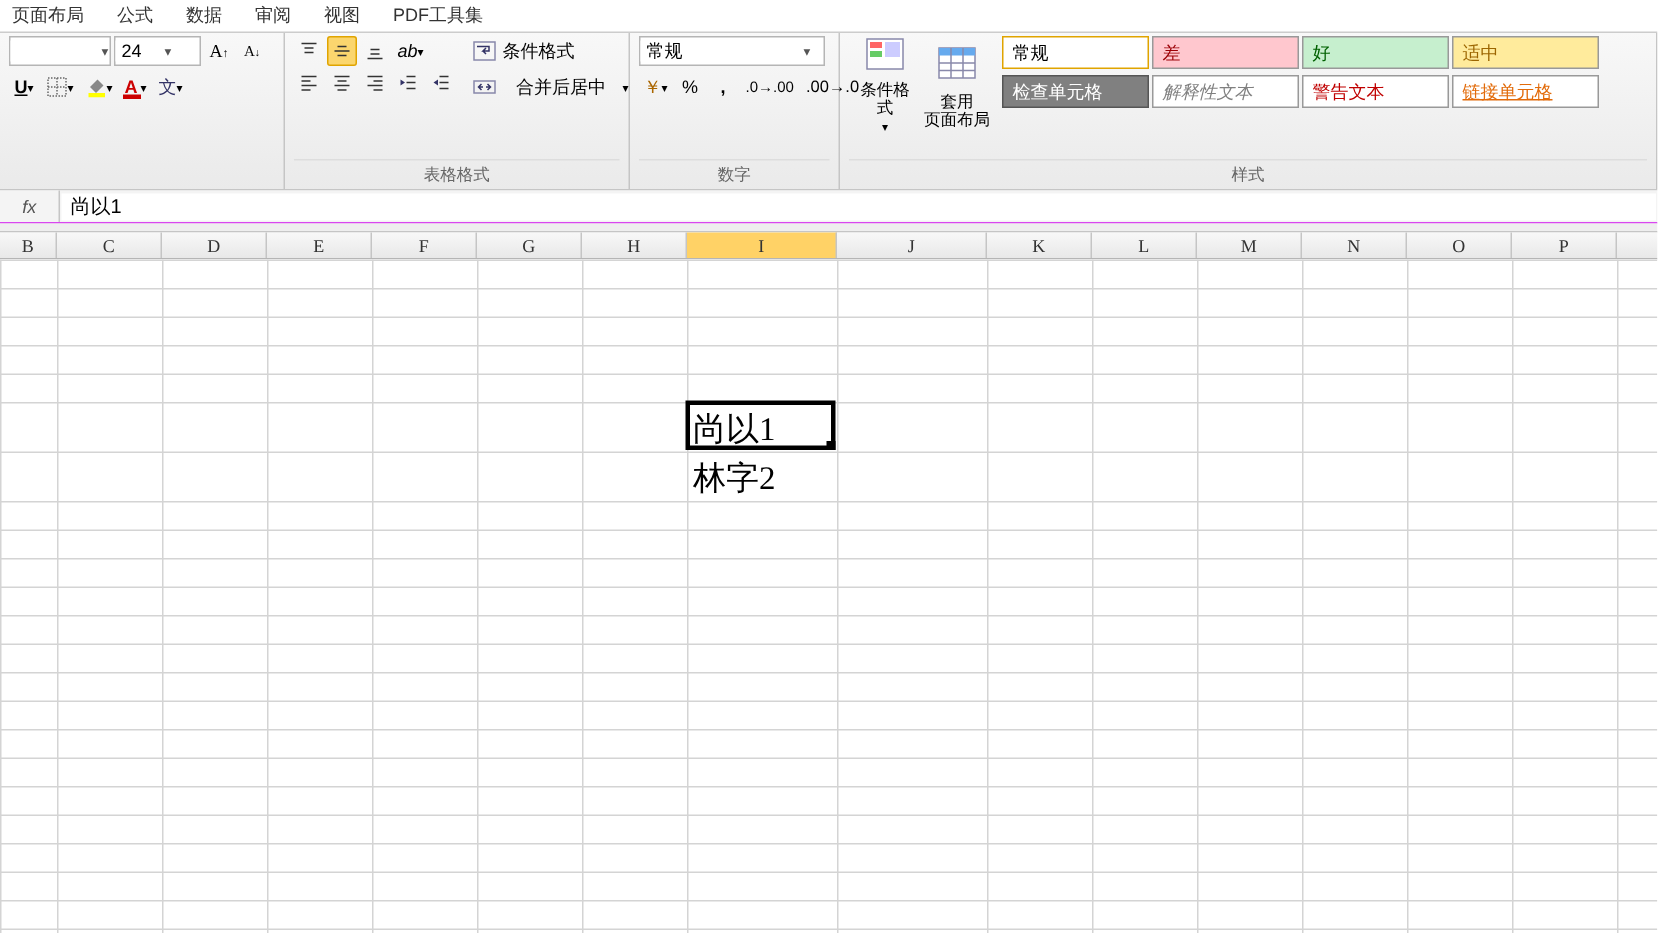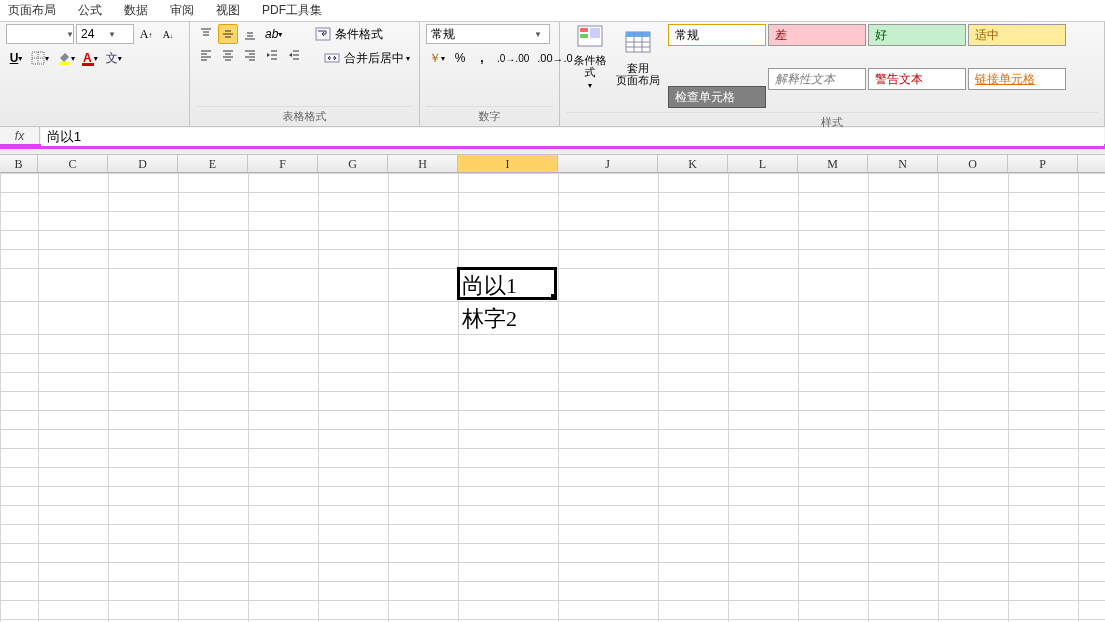"合并后居中" div.btn { justify-content: center -> space-between }
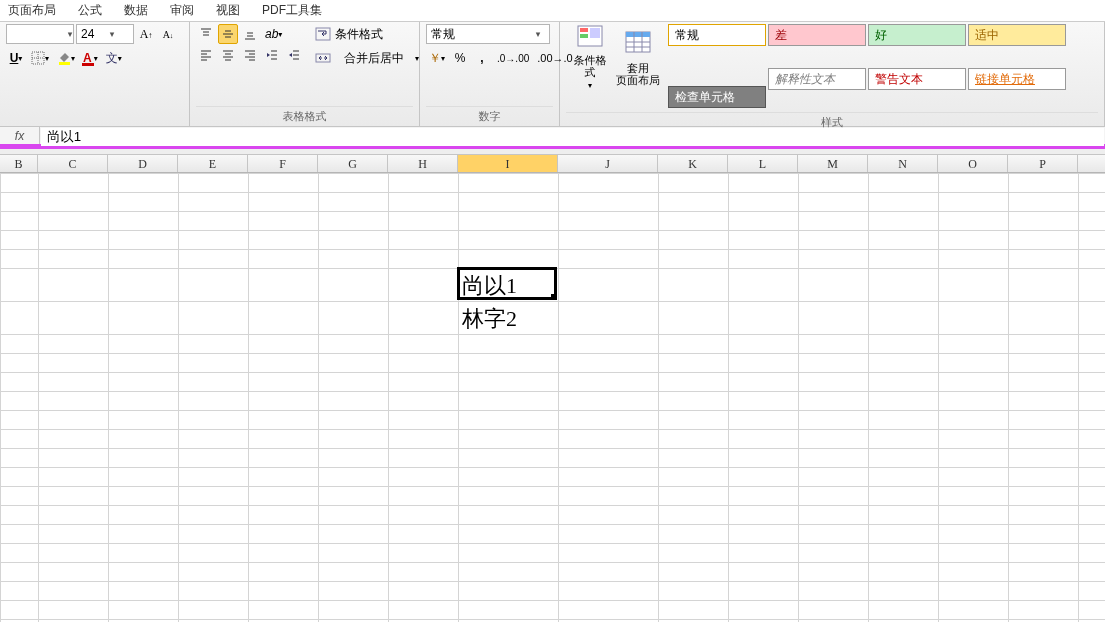"检查单元格" .ss-check { margin-top: 36px -> none }
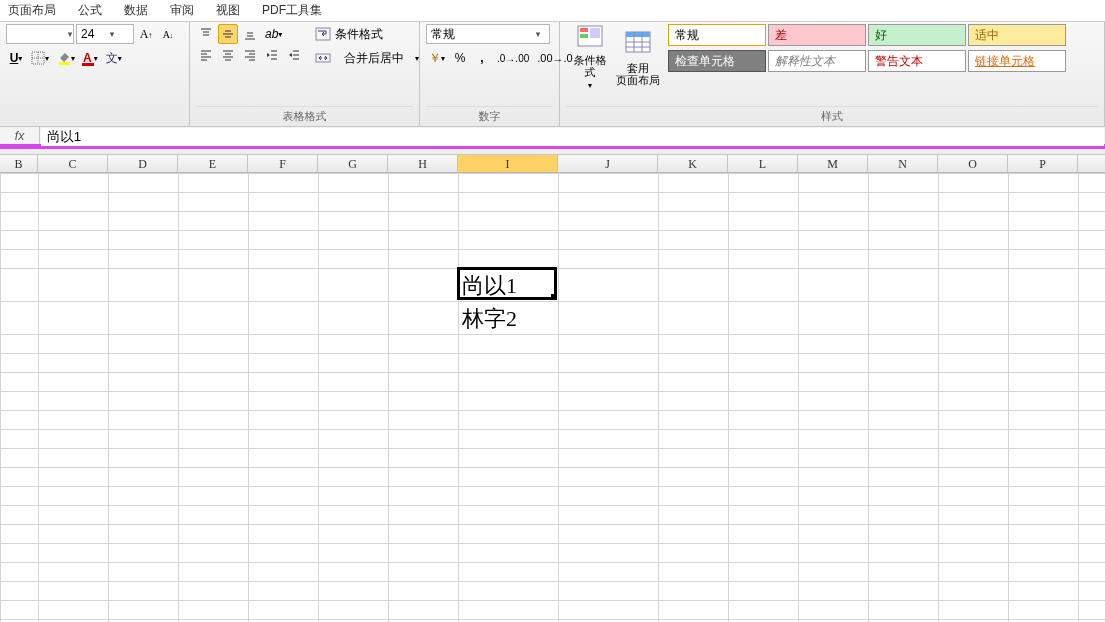"fx" .fbar { align-items: none -> center; border-bottom: 5px solid #d946ef -> 1px solid #d946ef }
